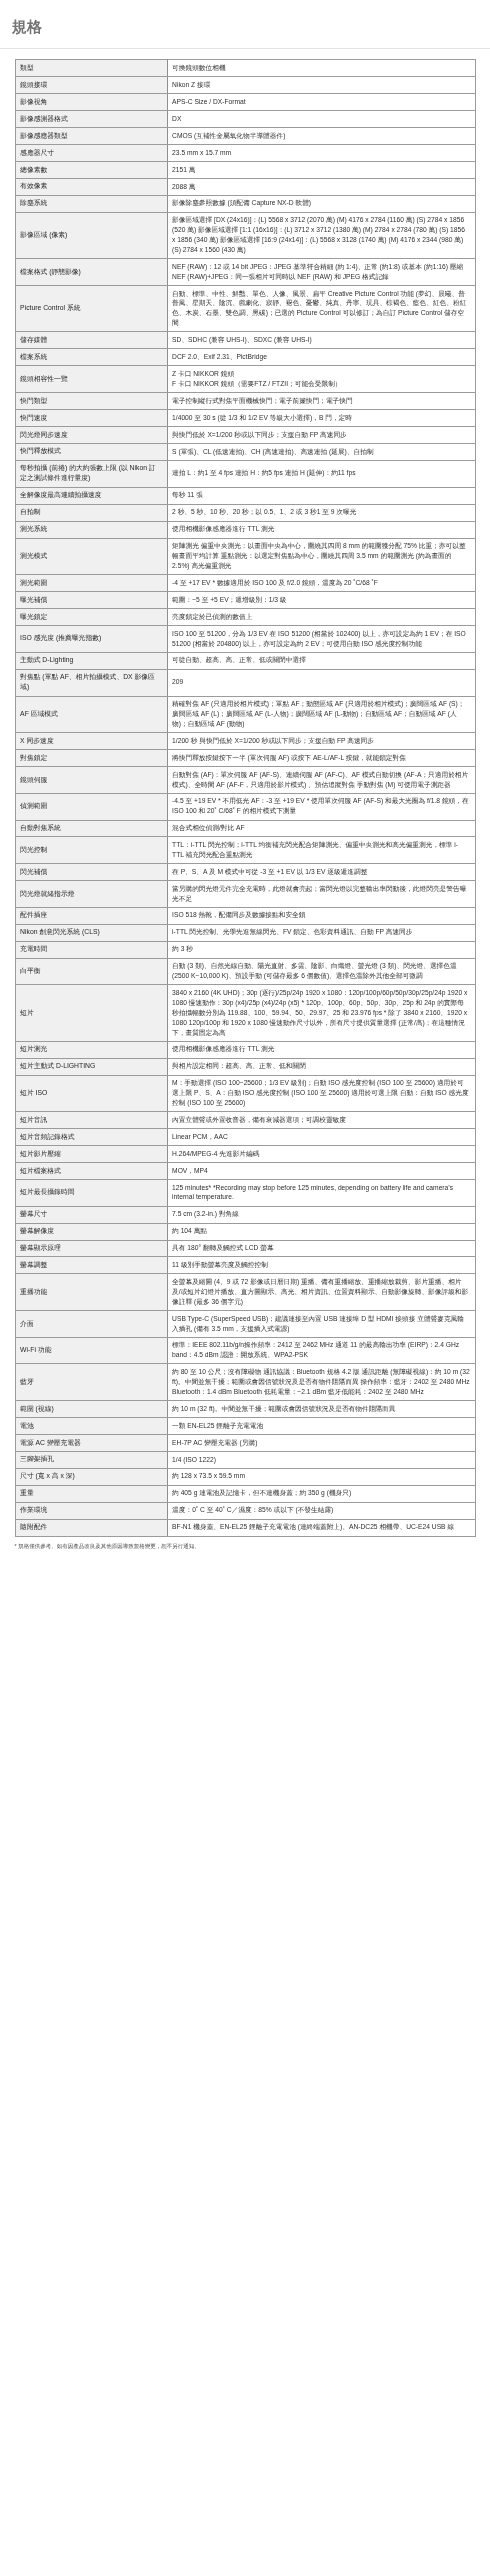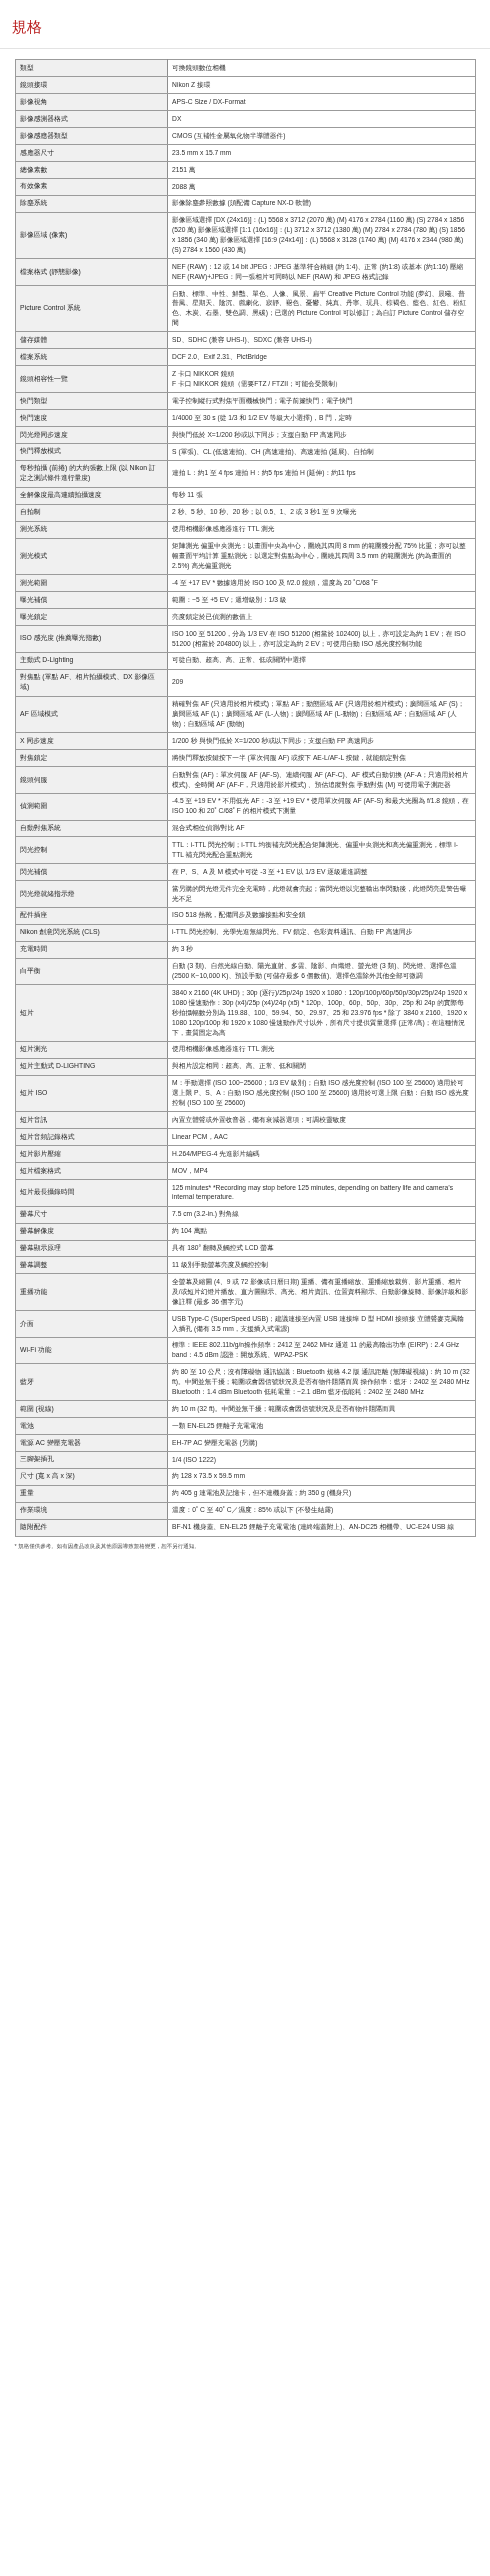"規格" .page-title { color: #b91c1c -> #737373; font-weight: 400 -> 700 }
